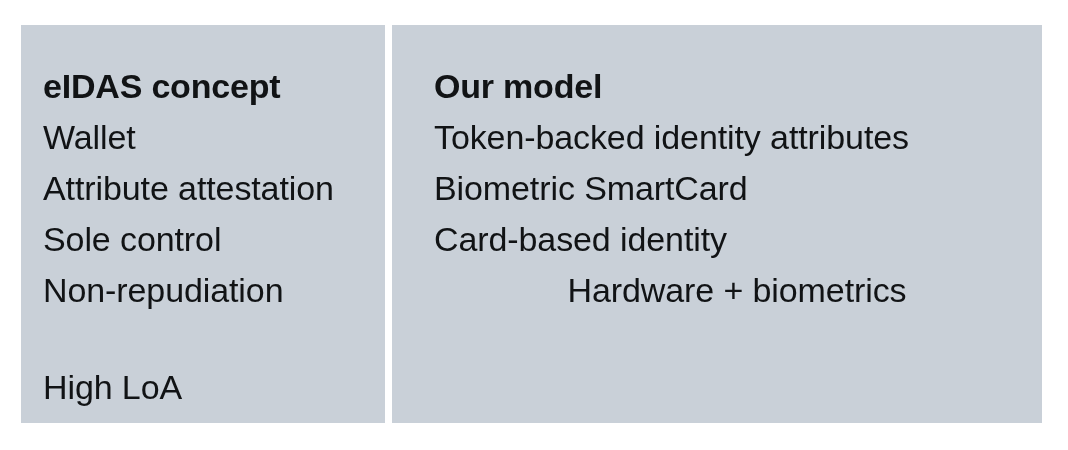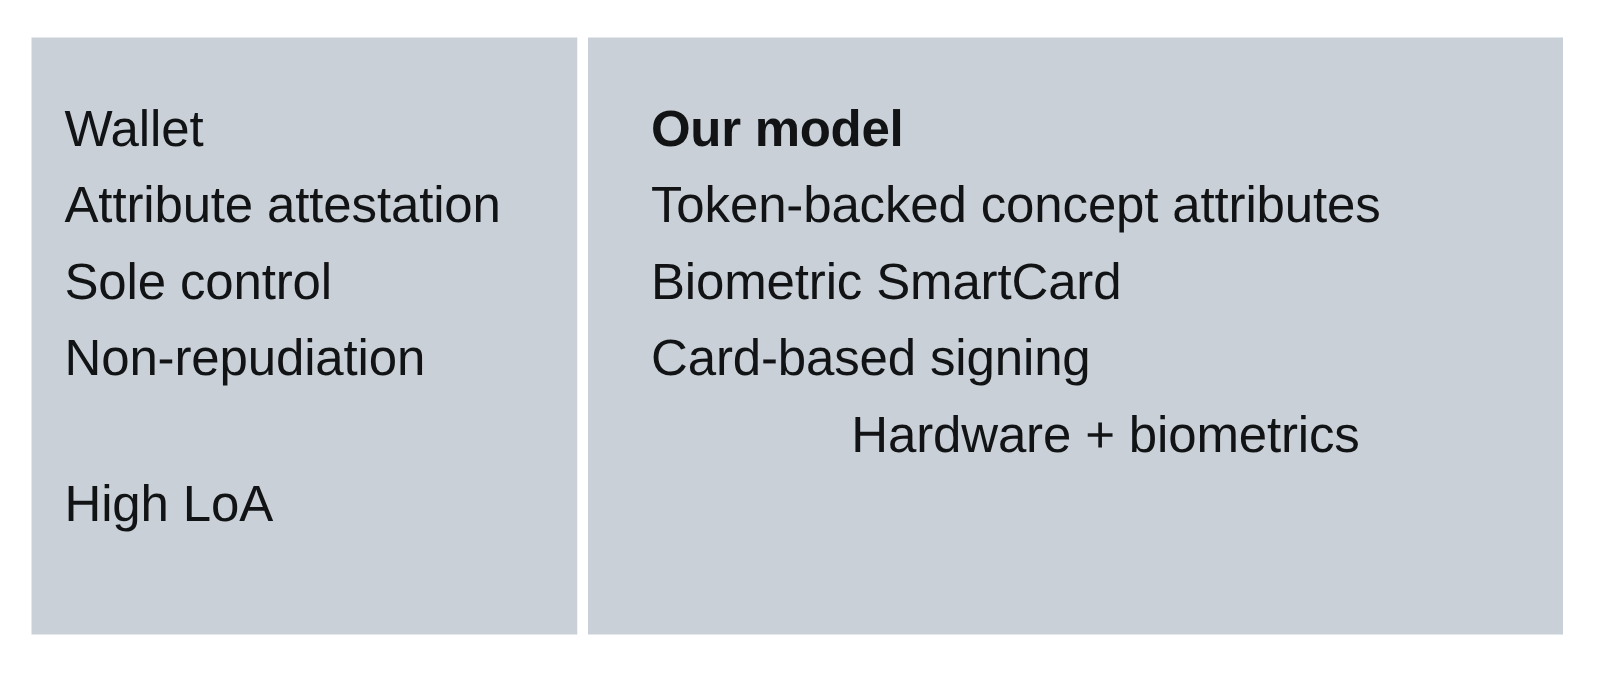"eIDAS concept" div.row { html: none -> <div>eIDAS concept</div> }
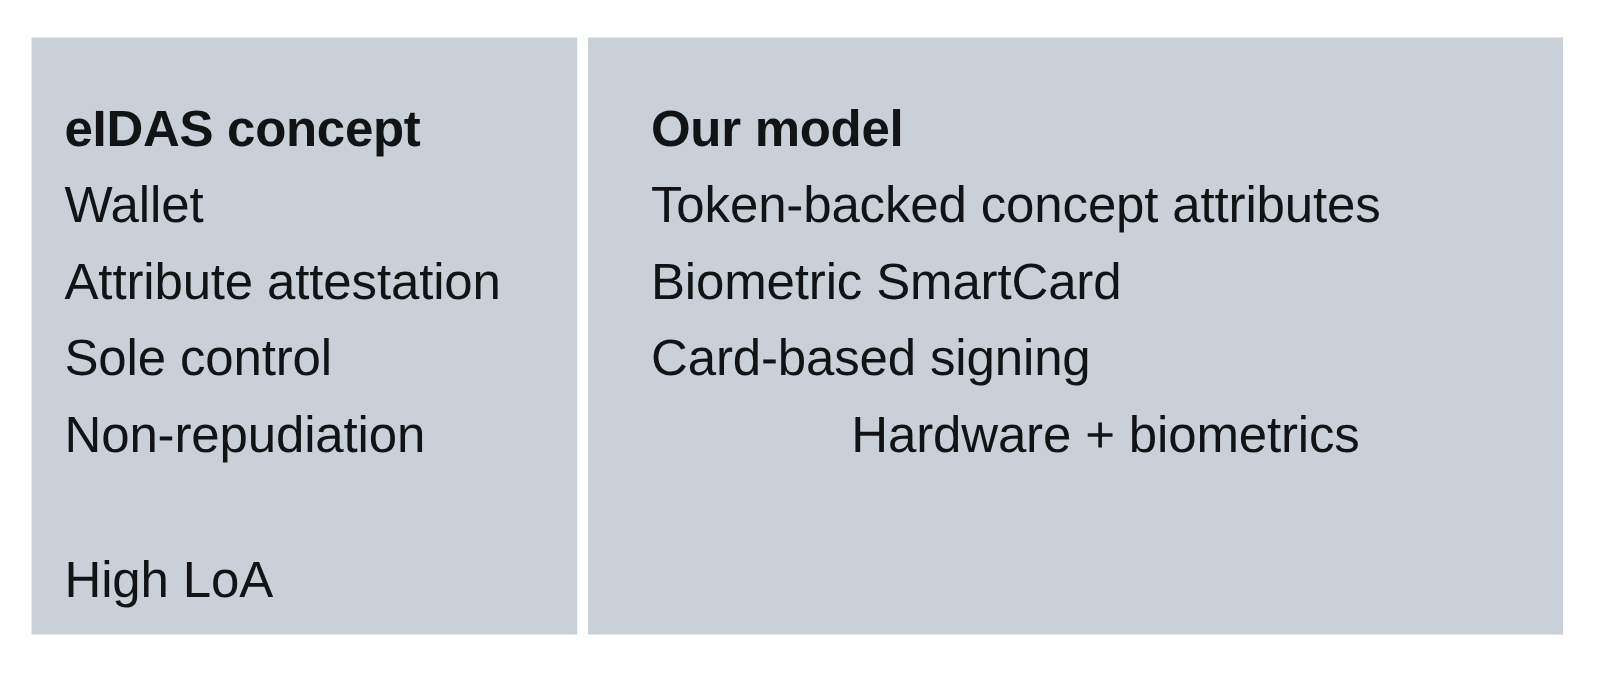"Token-backed concept attributes" div.row { text: concept -> identity }
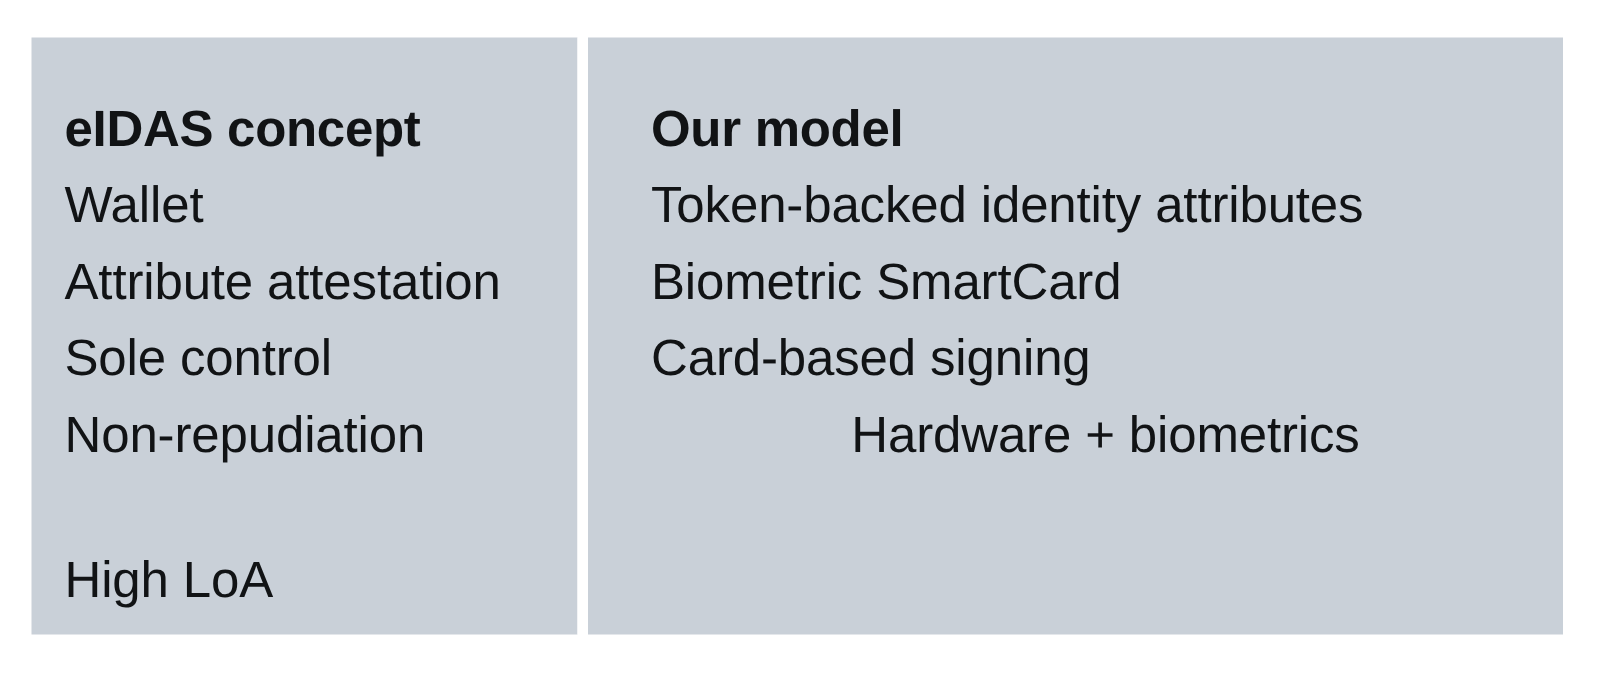"Card-based signing" div.row { text: signing -> identity }
